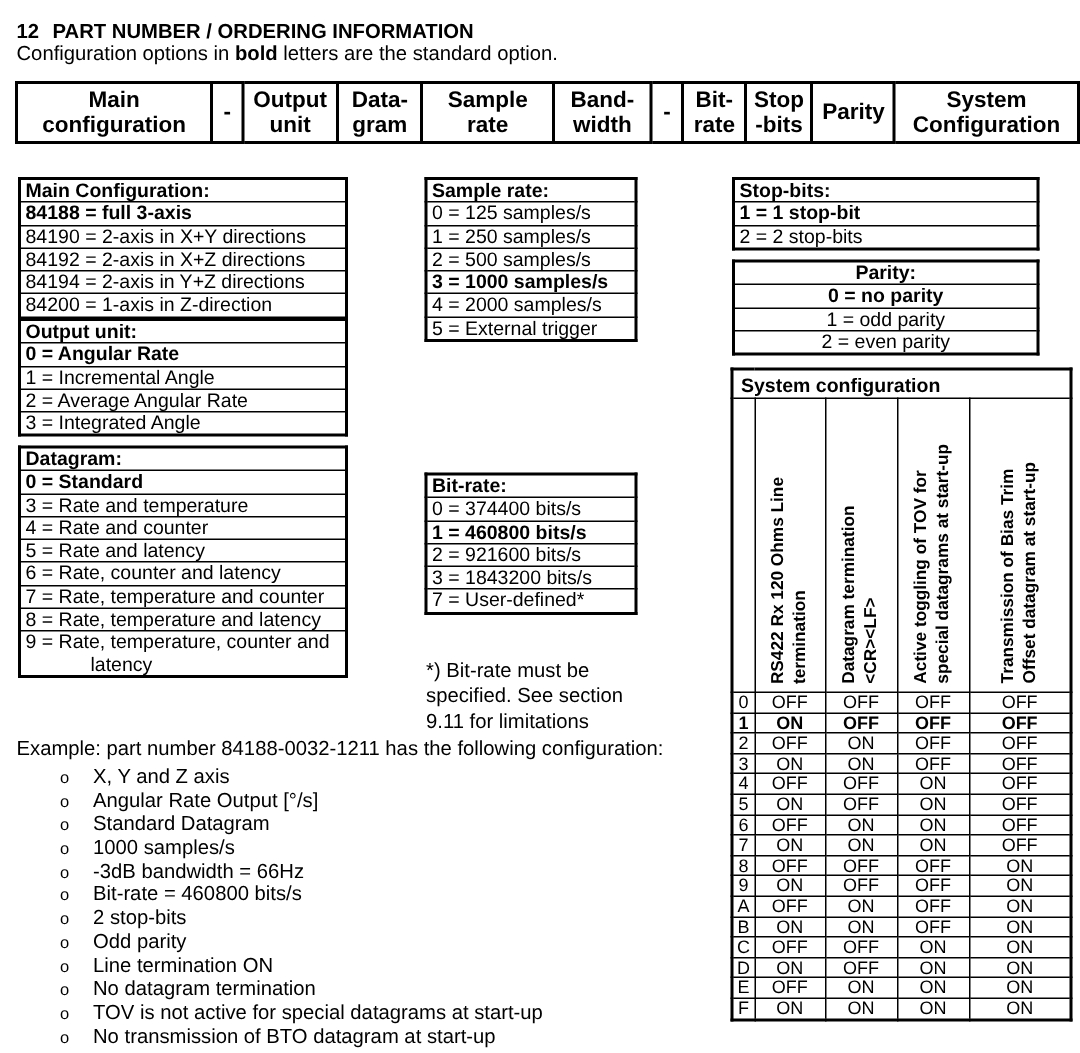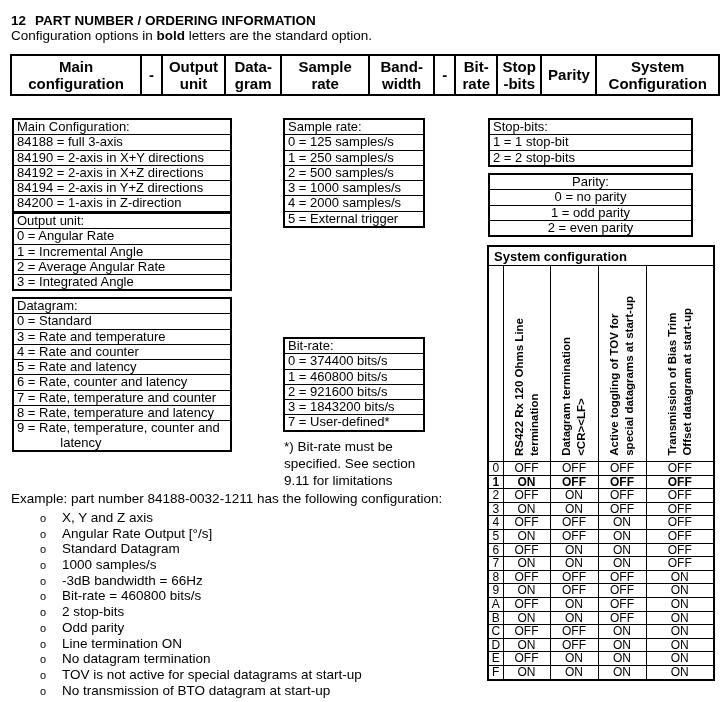"Main Configuration:" .opt td.hd, .opt td.b { font-weight: normal -> bold }
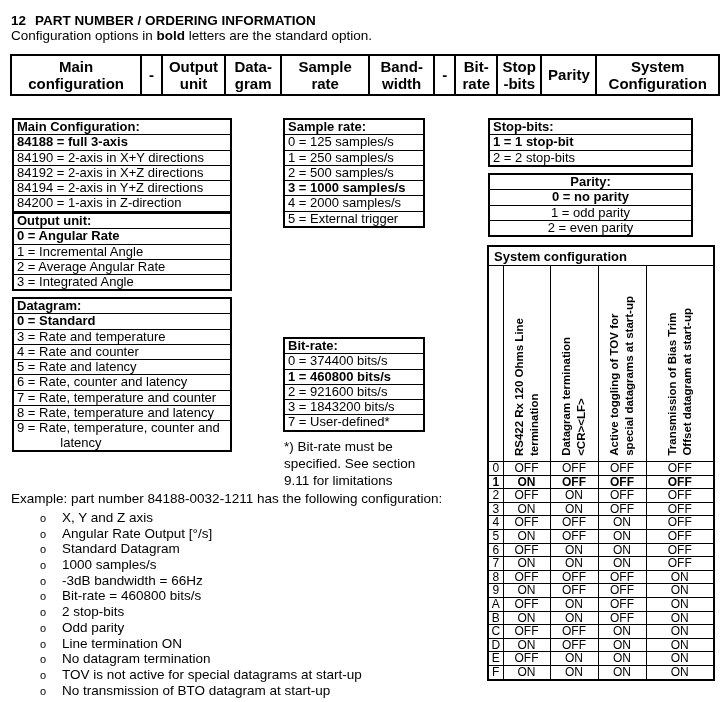"Bit-rate:" #t-bit { top: 337px -> 315px }
